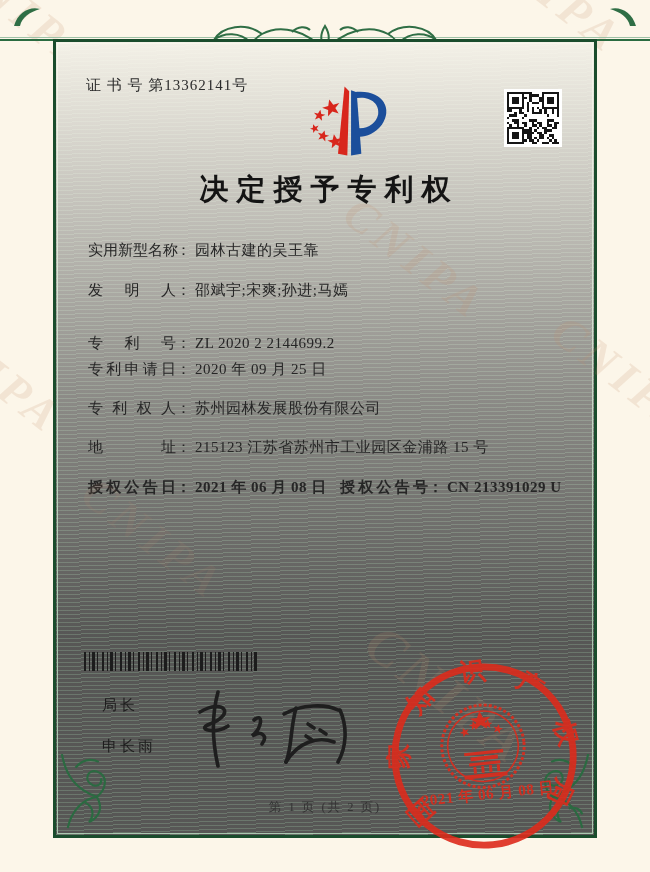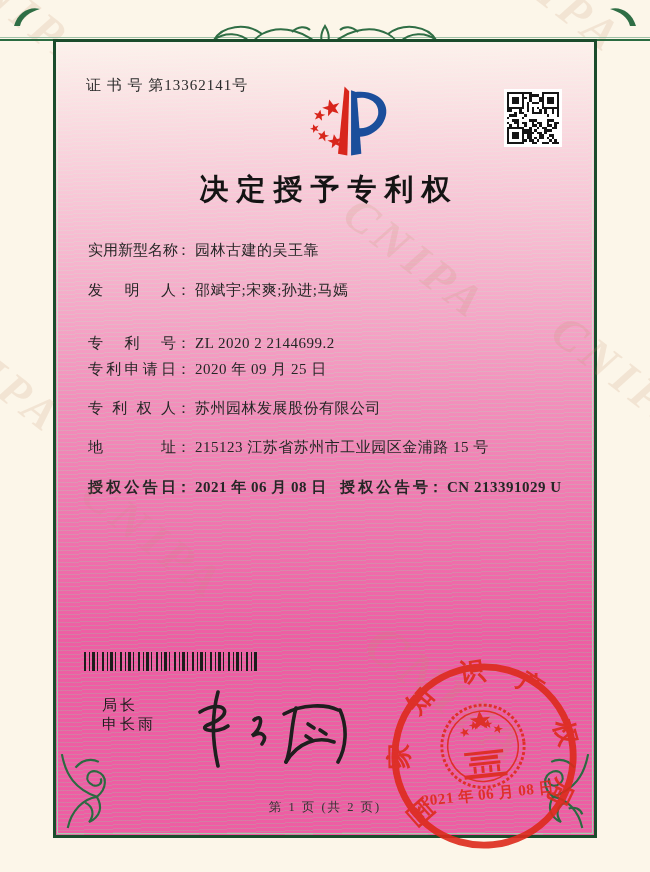"证 书 号 第13362141号" .panel { background: #ec4899 -> #404040 }
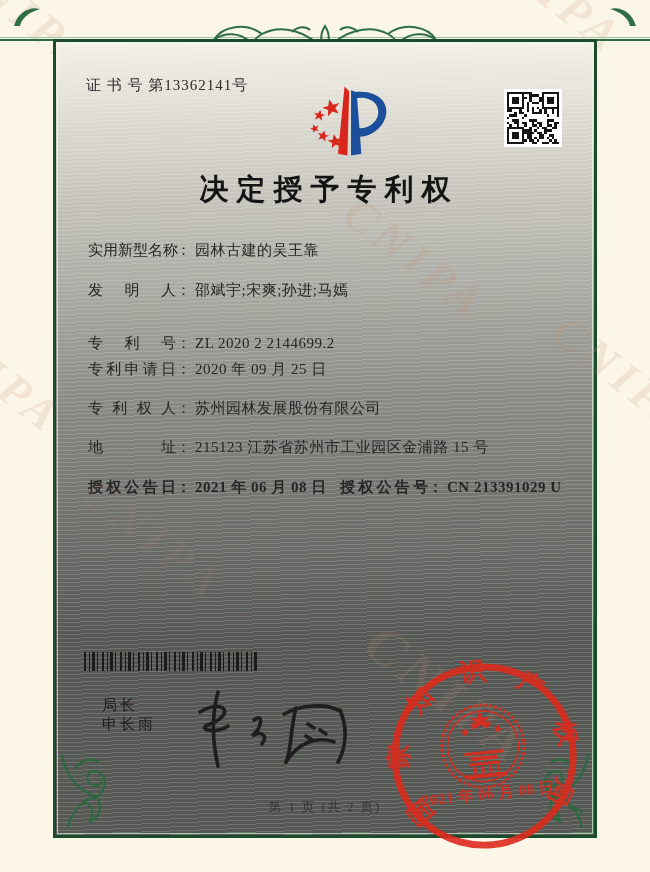"申长雨" .signer .line2 { margin-top: 0 -> 22px }
